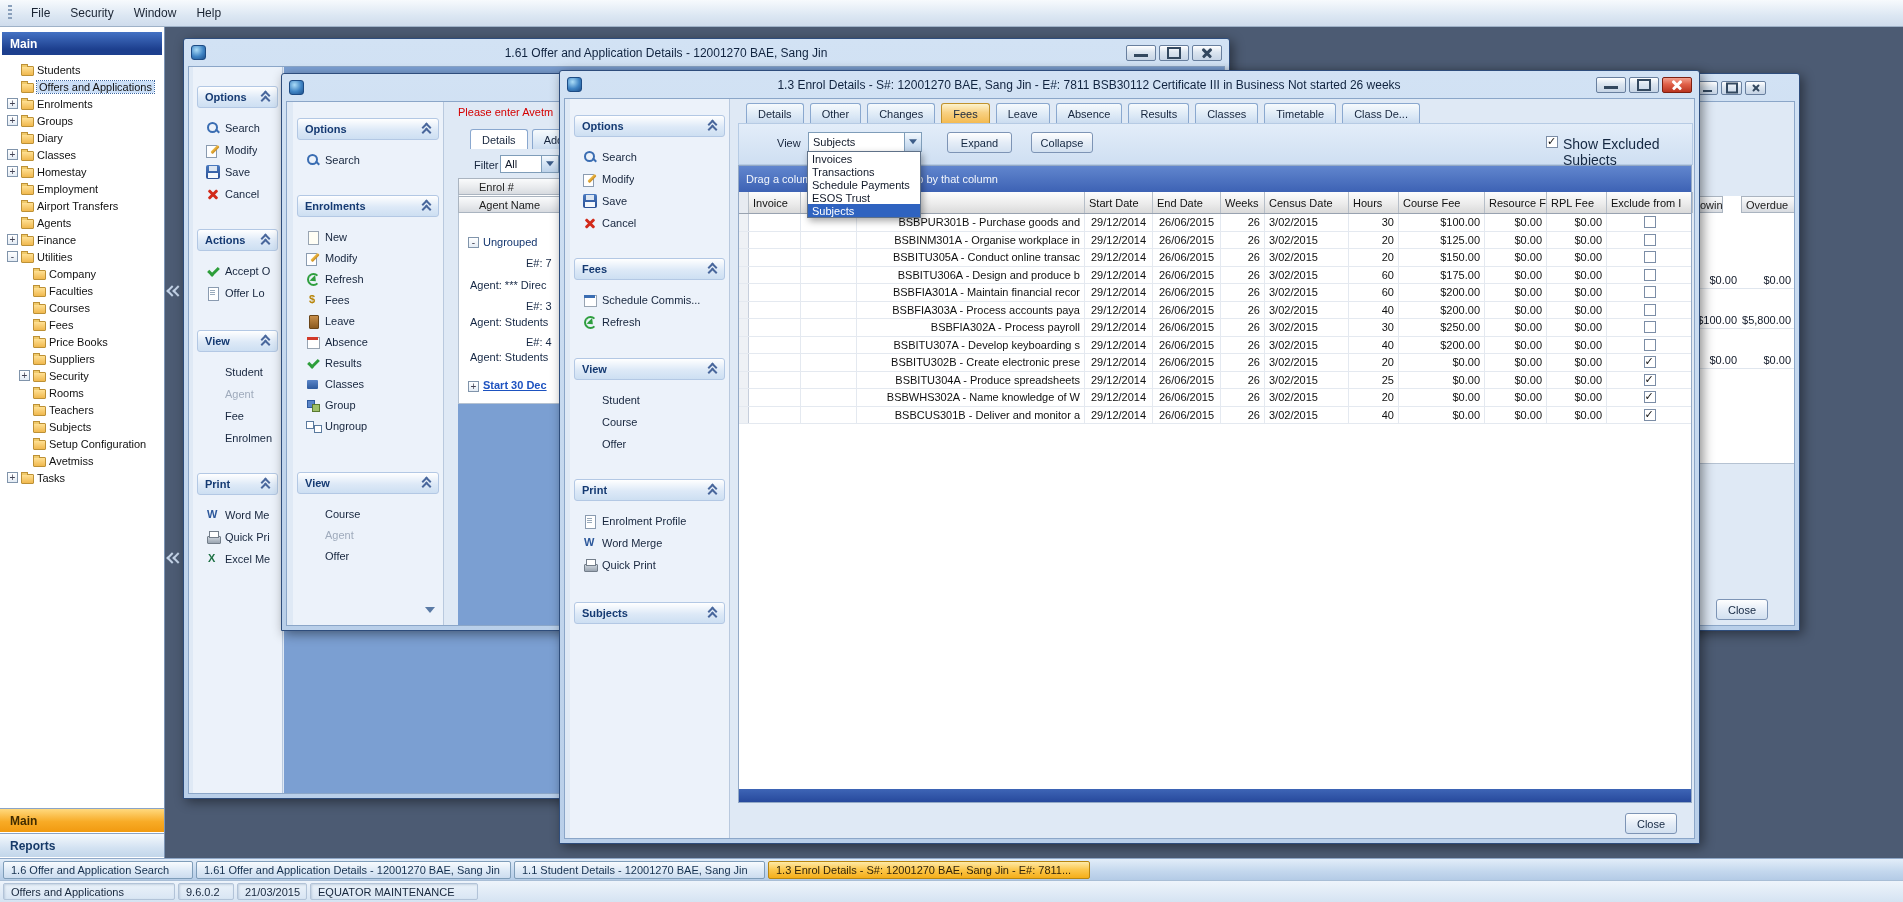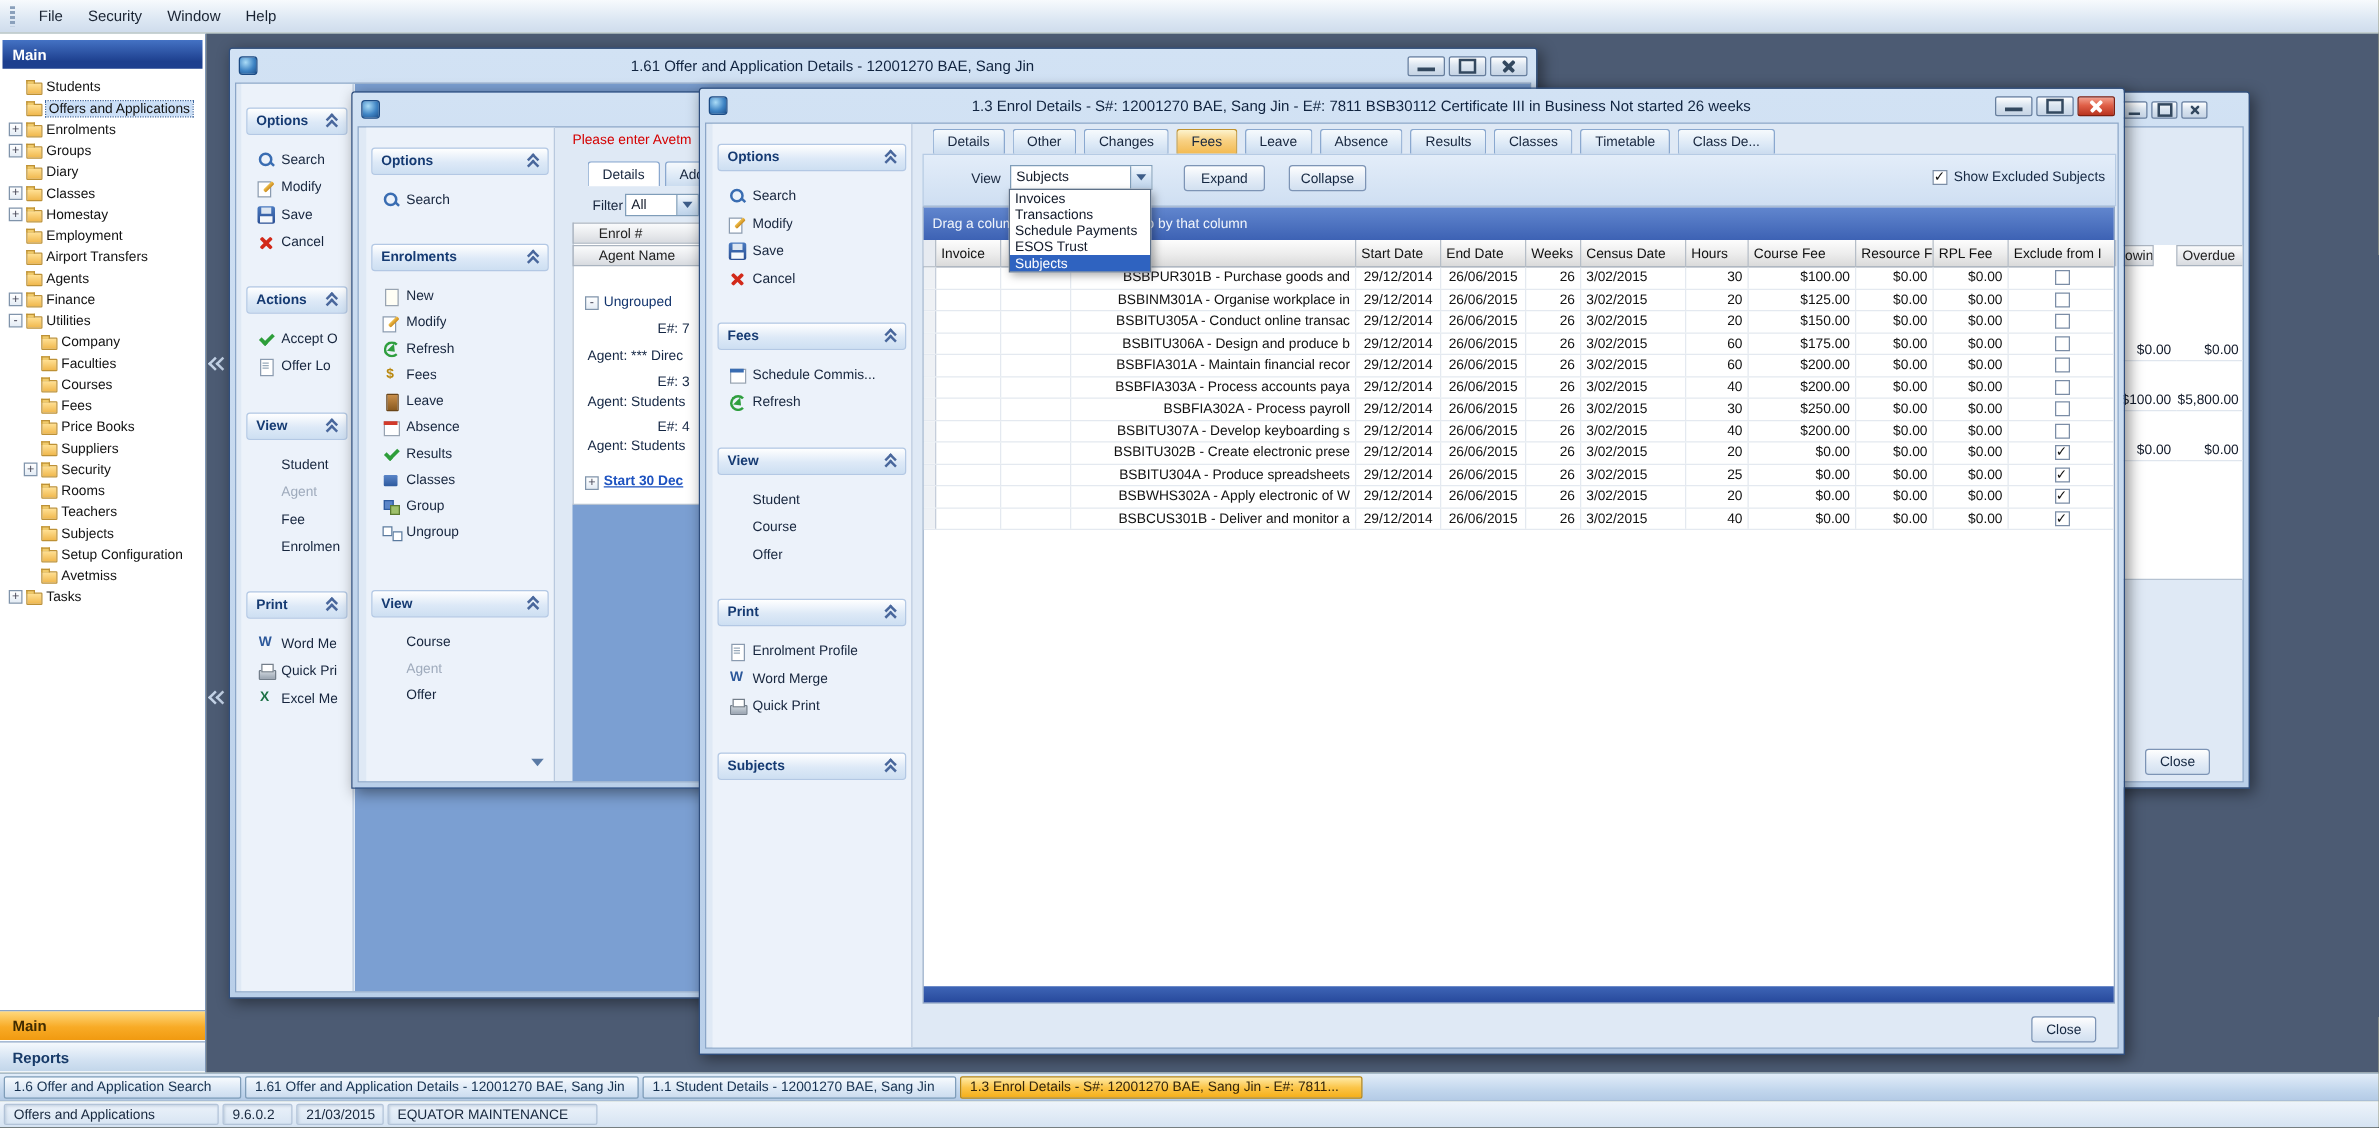"File" #screen { background: #fef9c3 -> #7f1d1d }
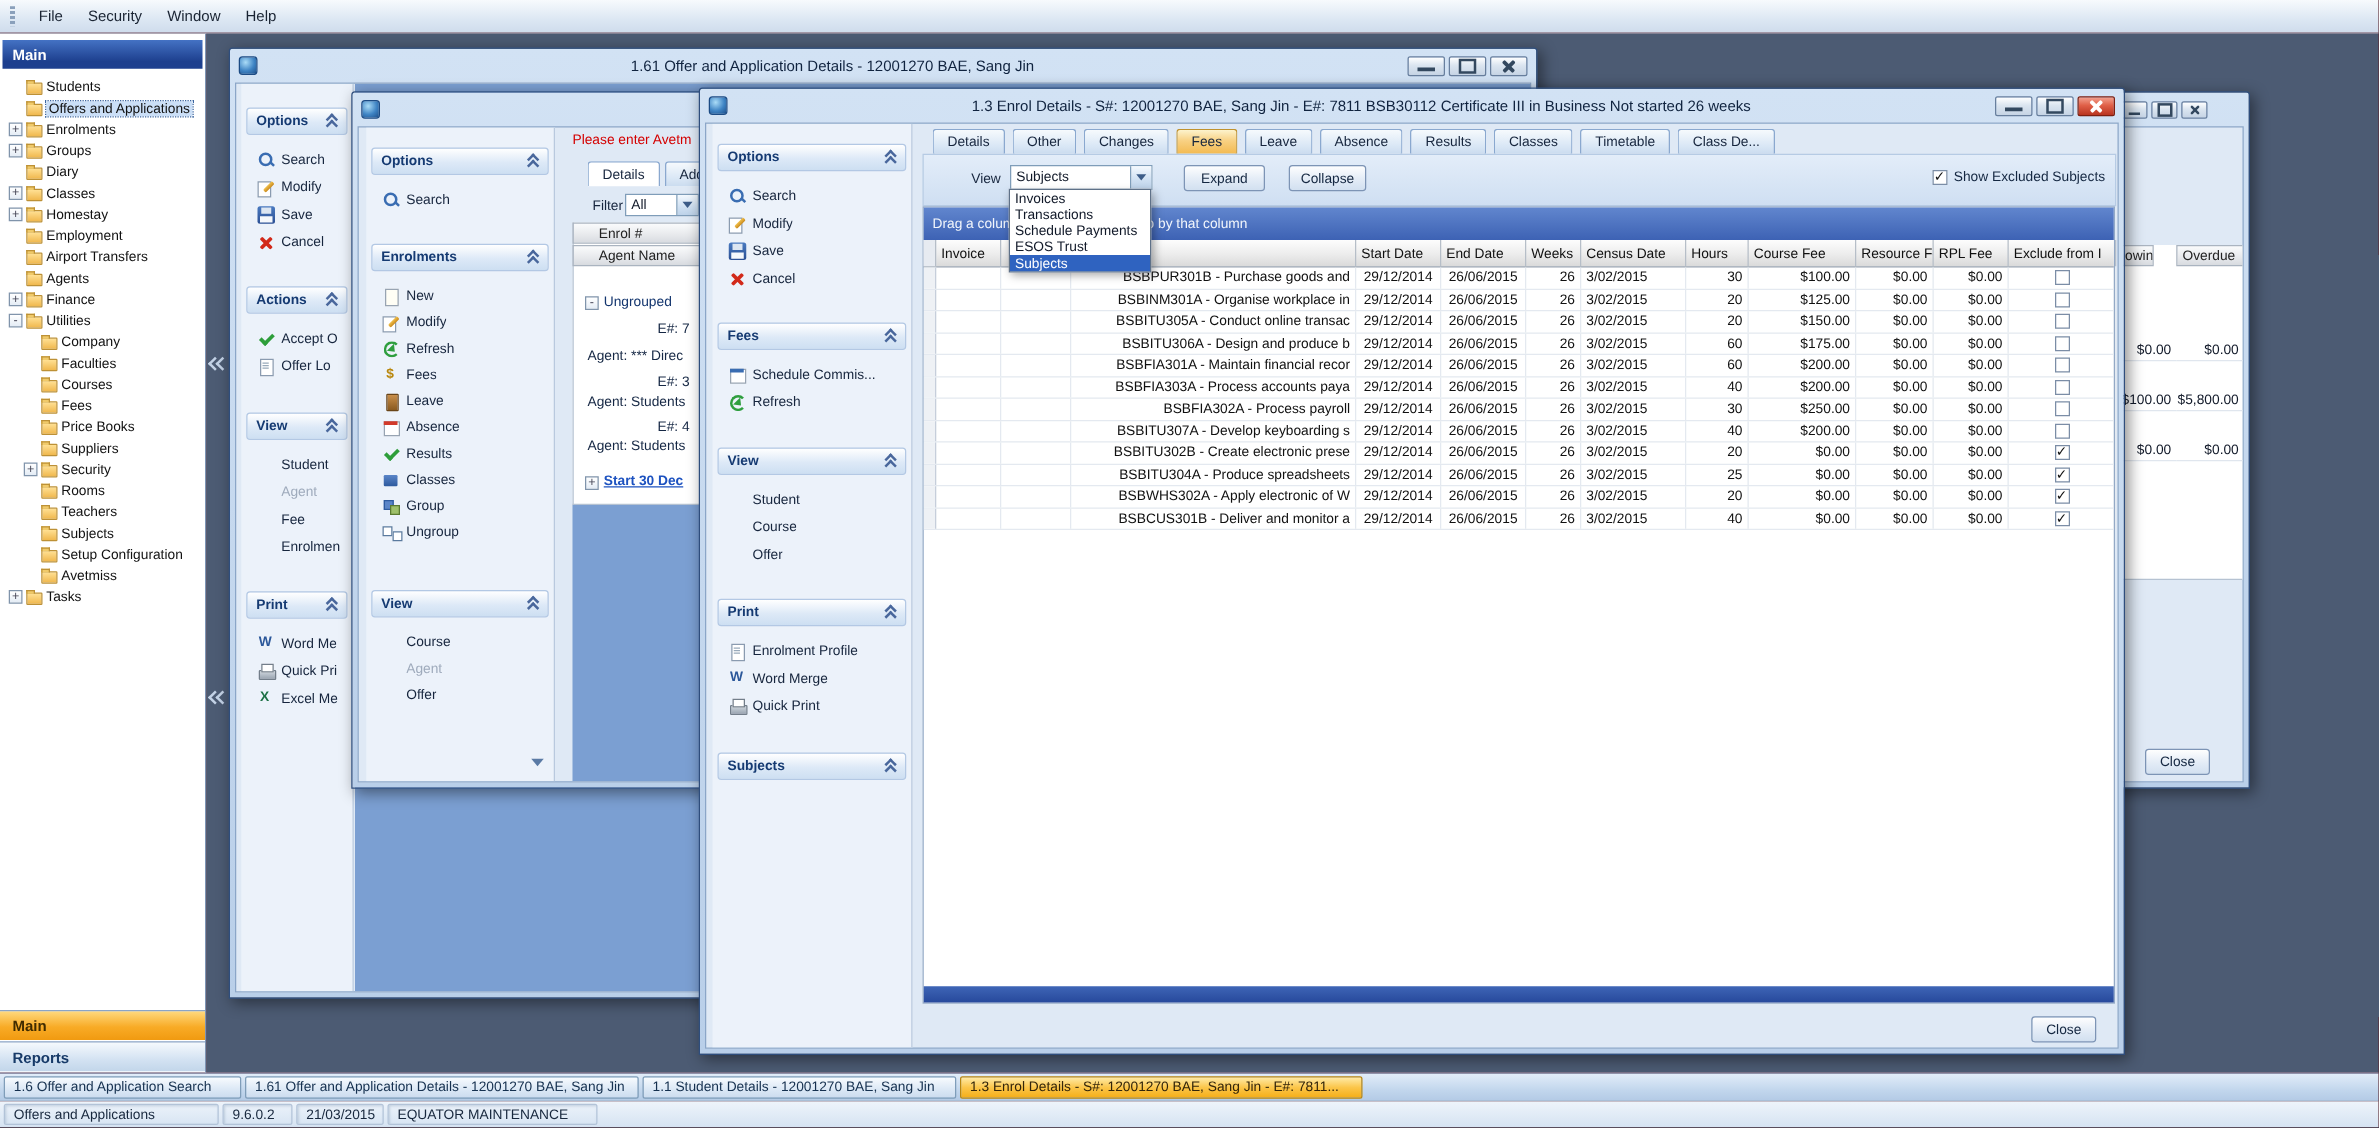"Show Excluded Subjects" .checkwrap { align-items: flex-end -> flex-start; font-size: 11px -> 14px }
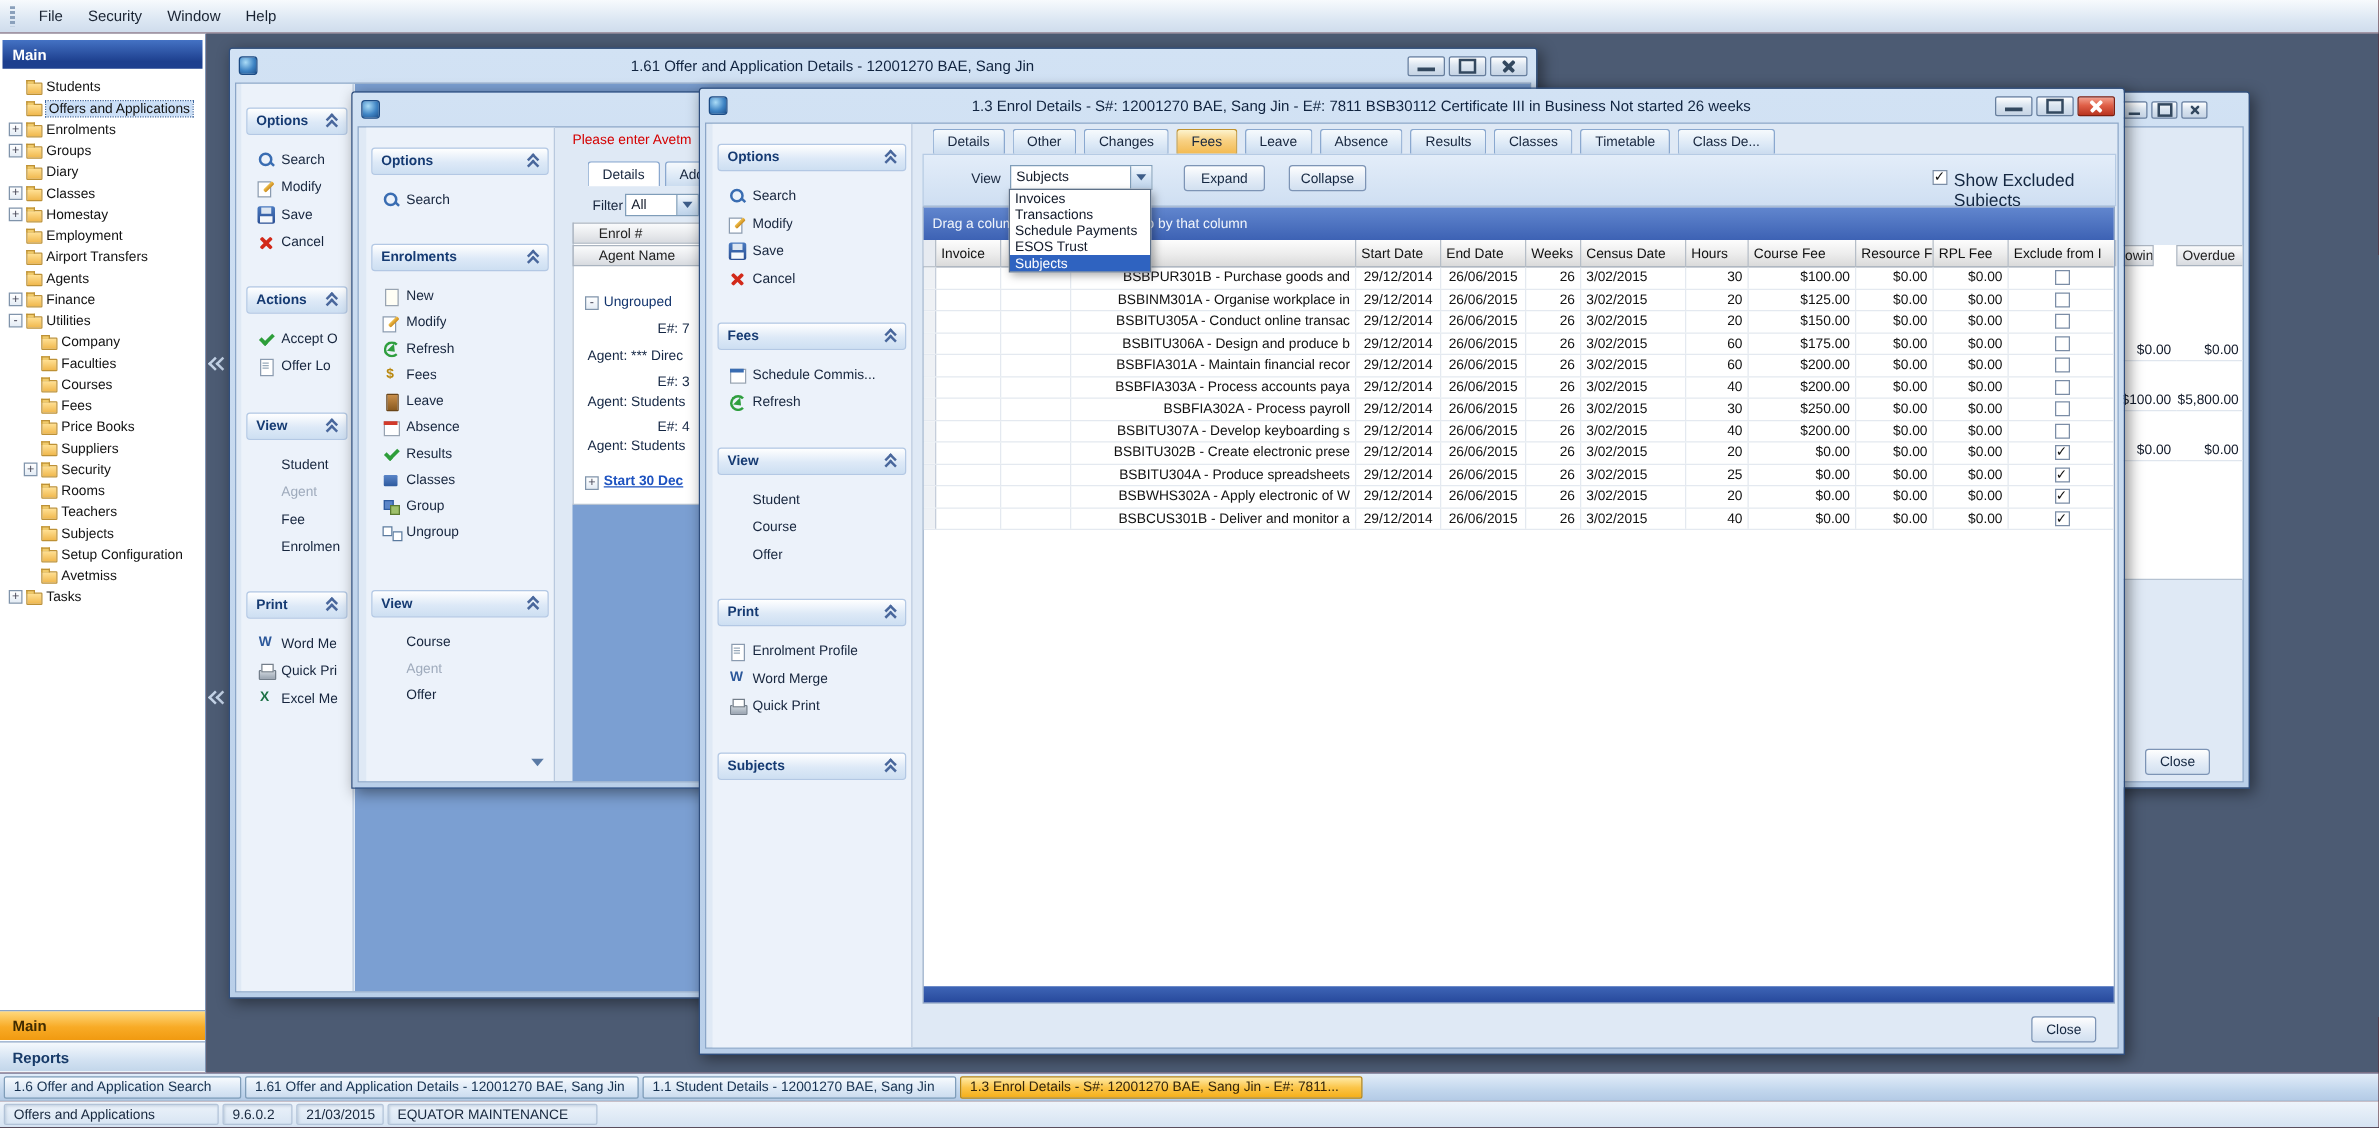"BSBWHS302A - Apply electronic of" div.gc { text: Apply electronic -> Name knowledge }
